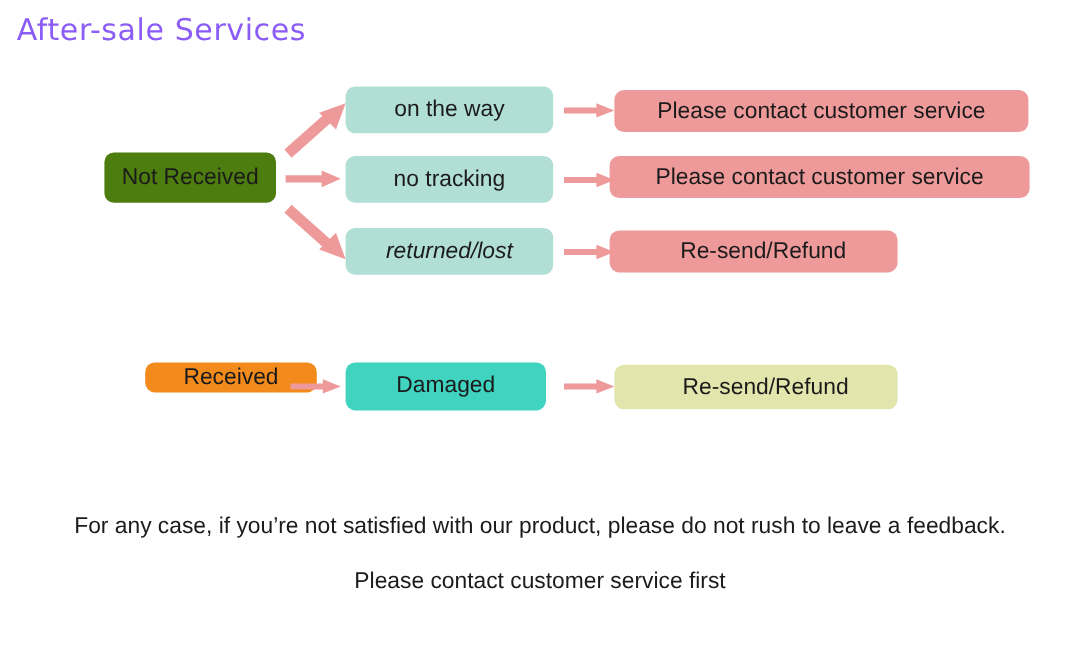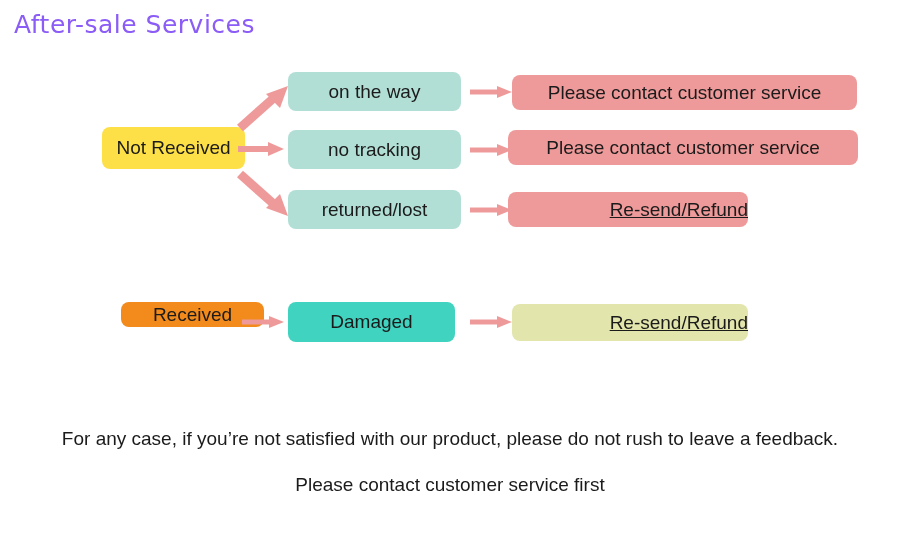"Not Received" div.node { background: #fde047 -> #4d7c0f; margin-left: 15px -> none }
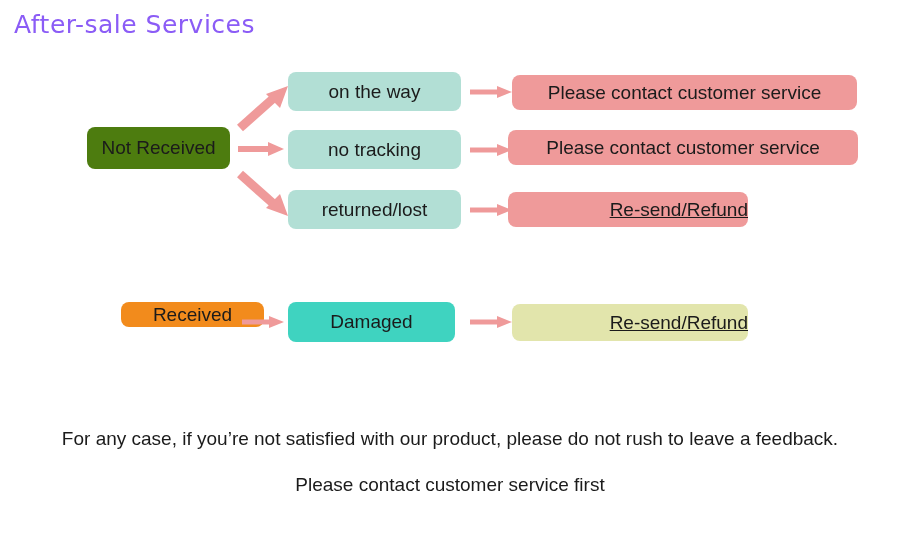"returned/lost" div.node { font-style: none -> italic }
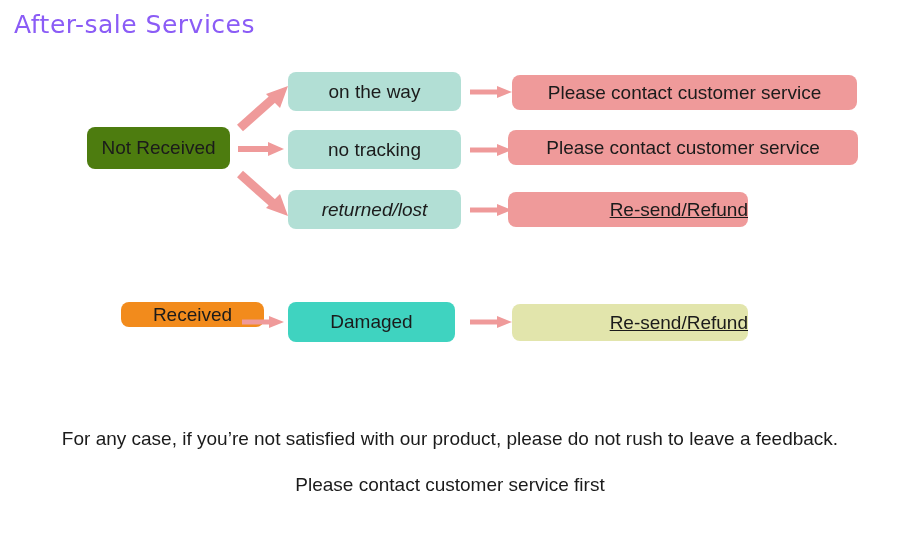"Re-send/Refund" .node.left { justify-content: flex-end -> center; text-decoration: underline -> none }
